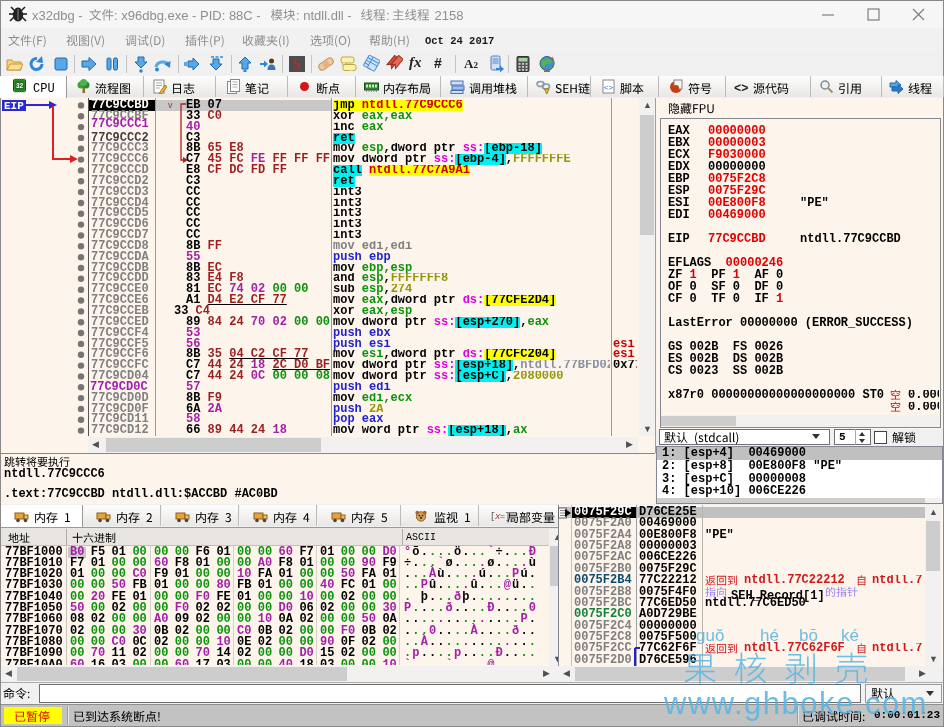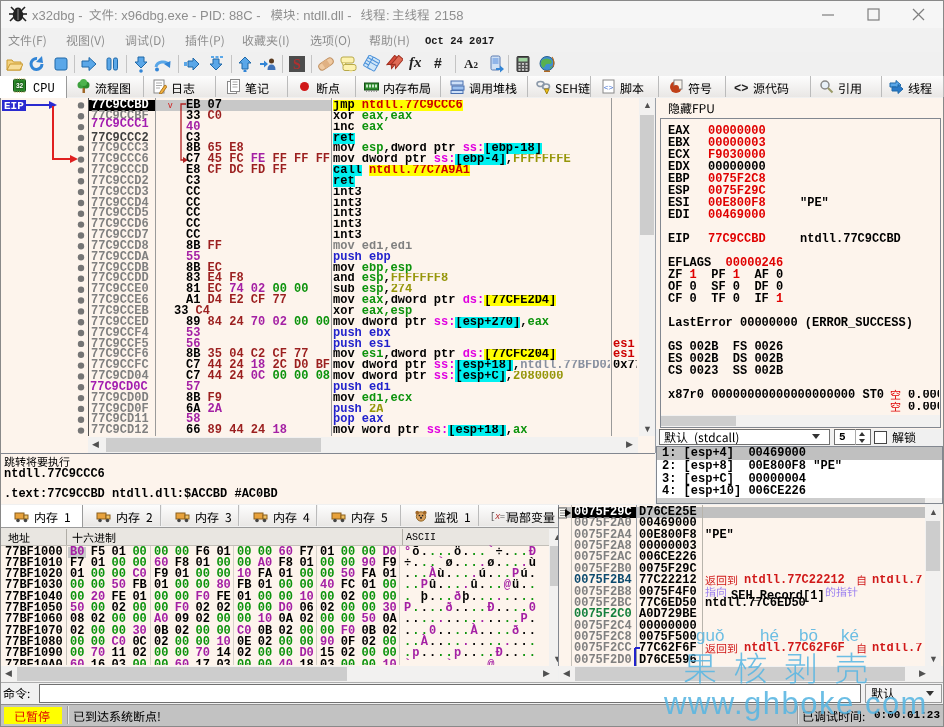"D4 E2 CF 77" .u { text-decoration: none -> underline }
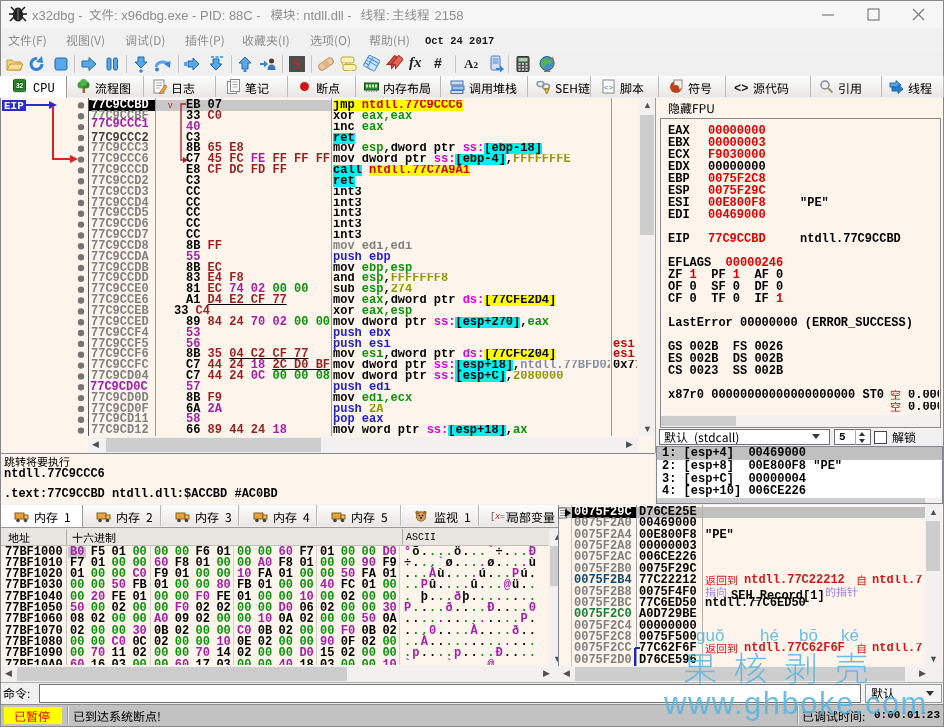"3: [esp+C] 00000004" div.row { text: 00000004 -> 00000008 }
